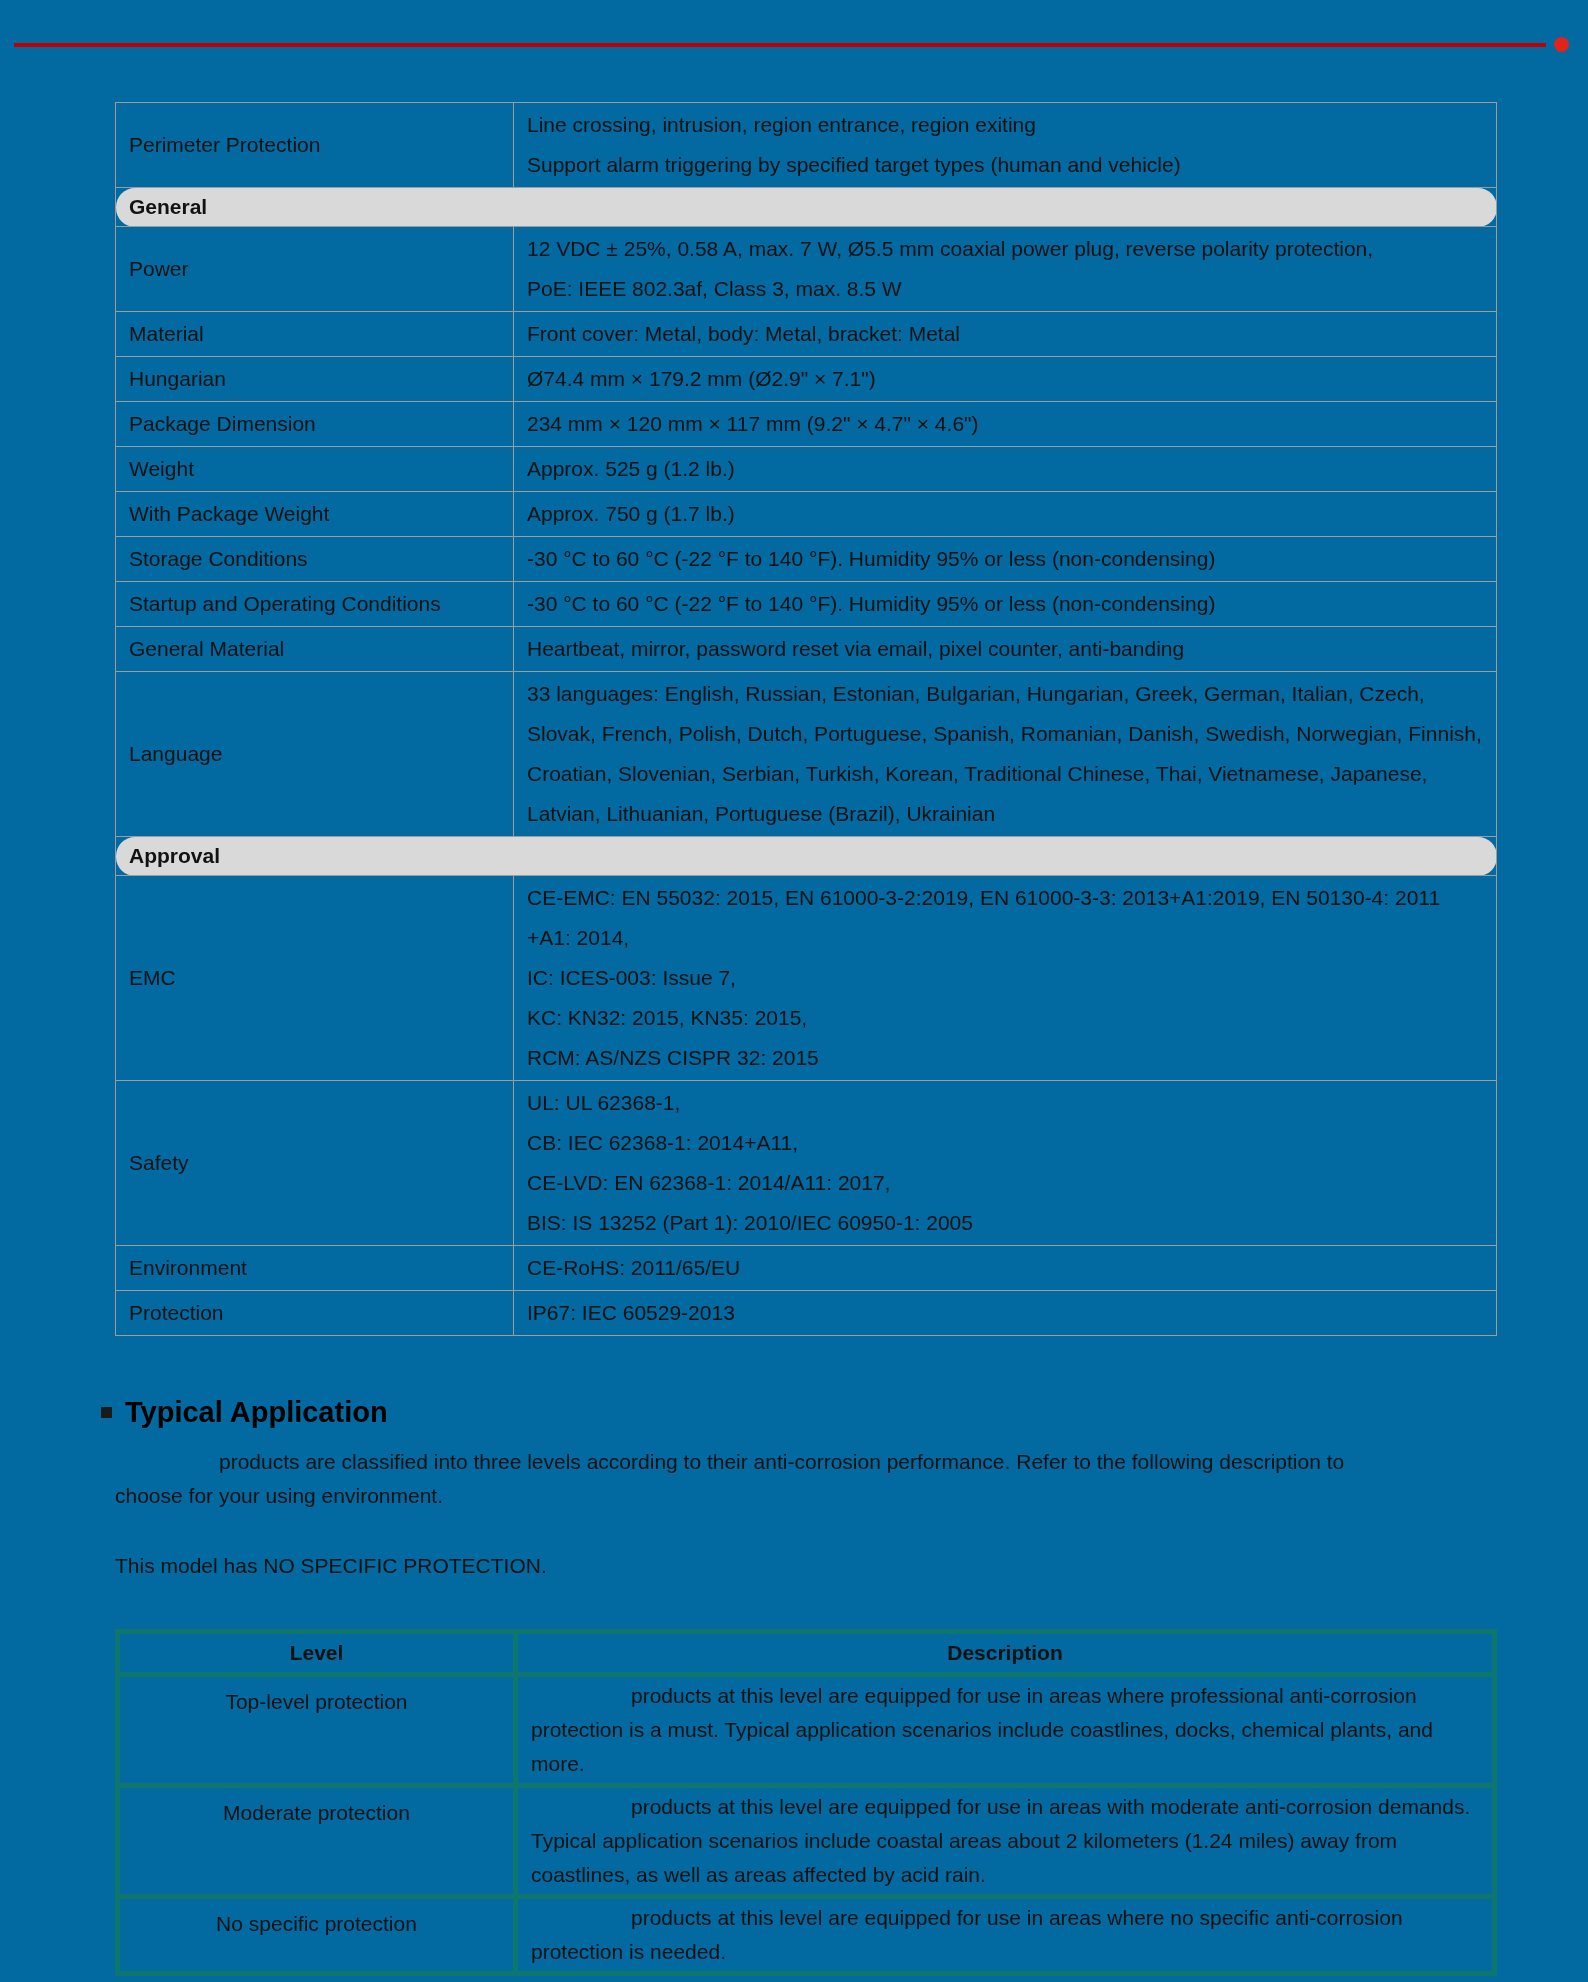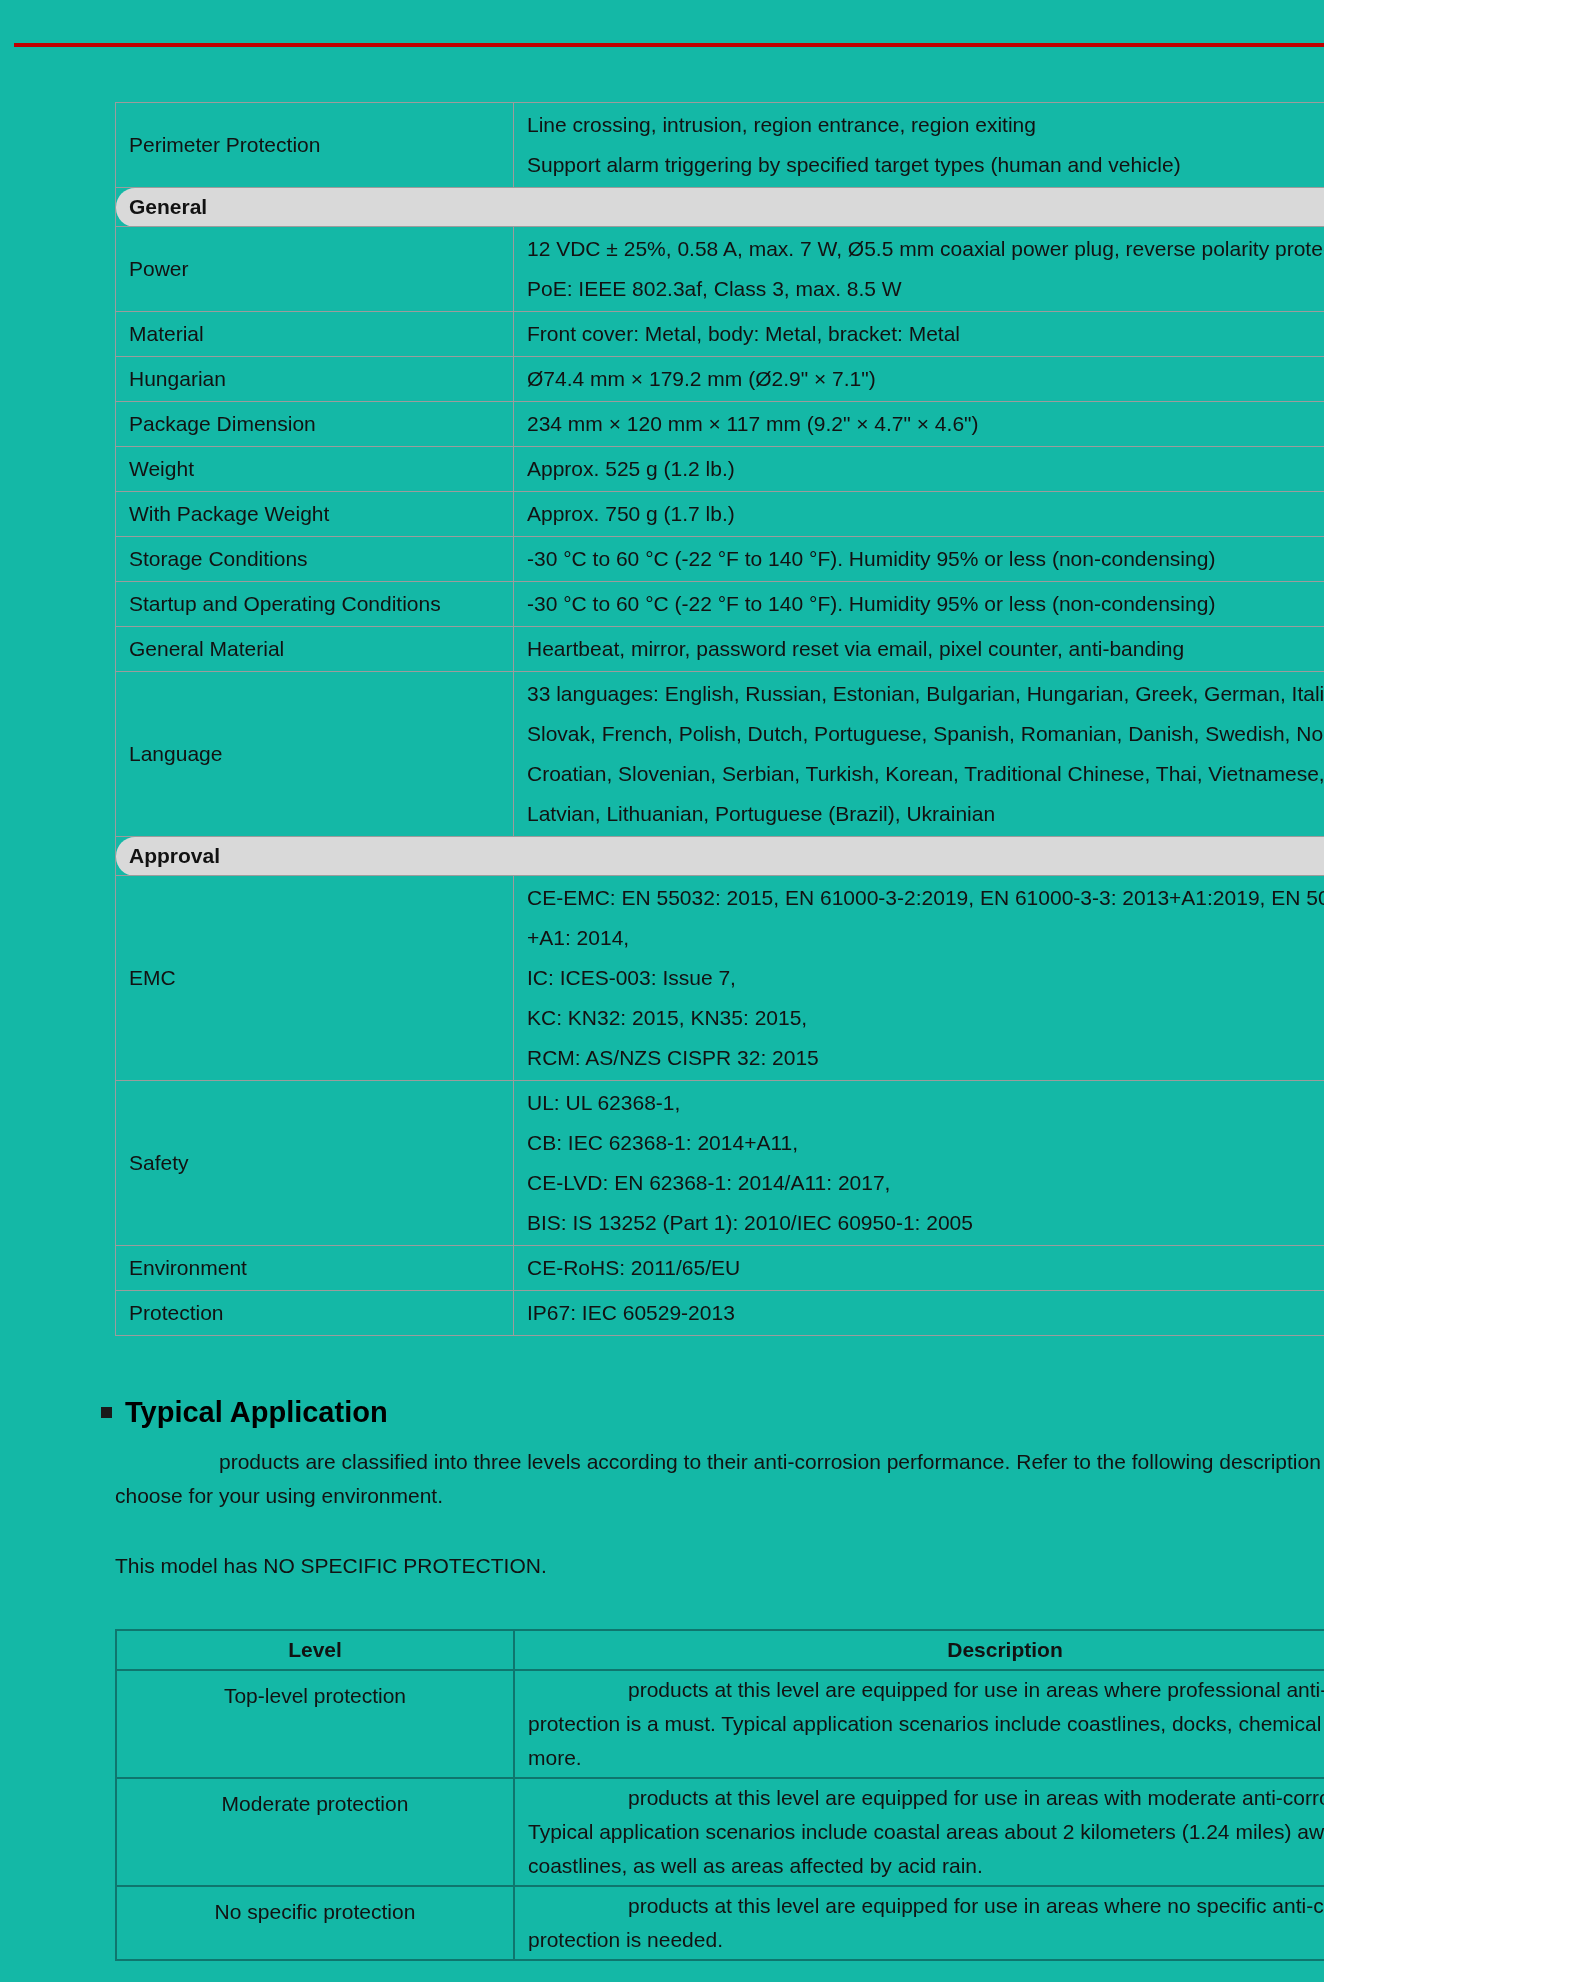"Perimeter Protection" .page { background: #14b8a6 -> #0369a1; width: 1324px -> 1588px }
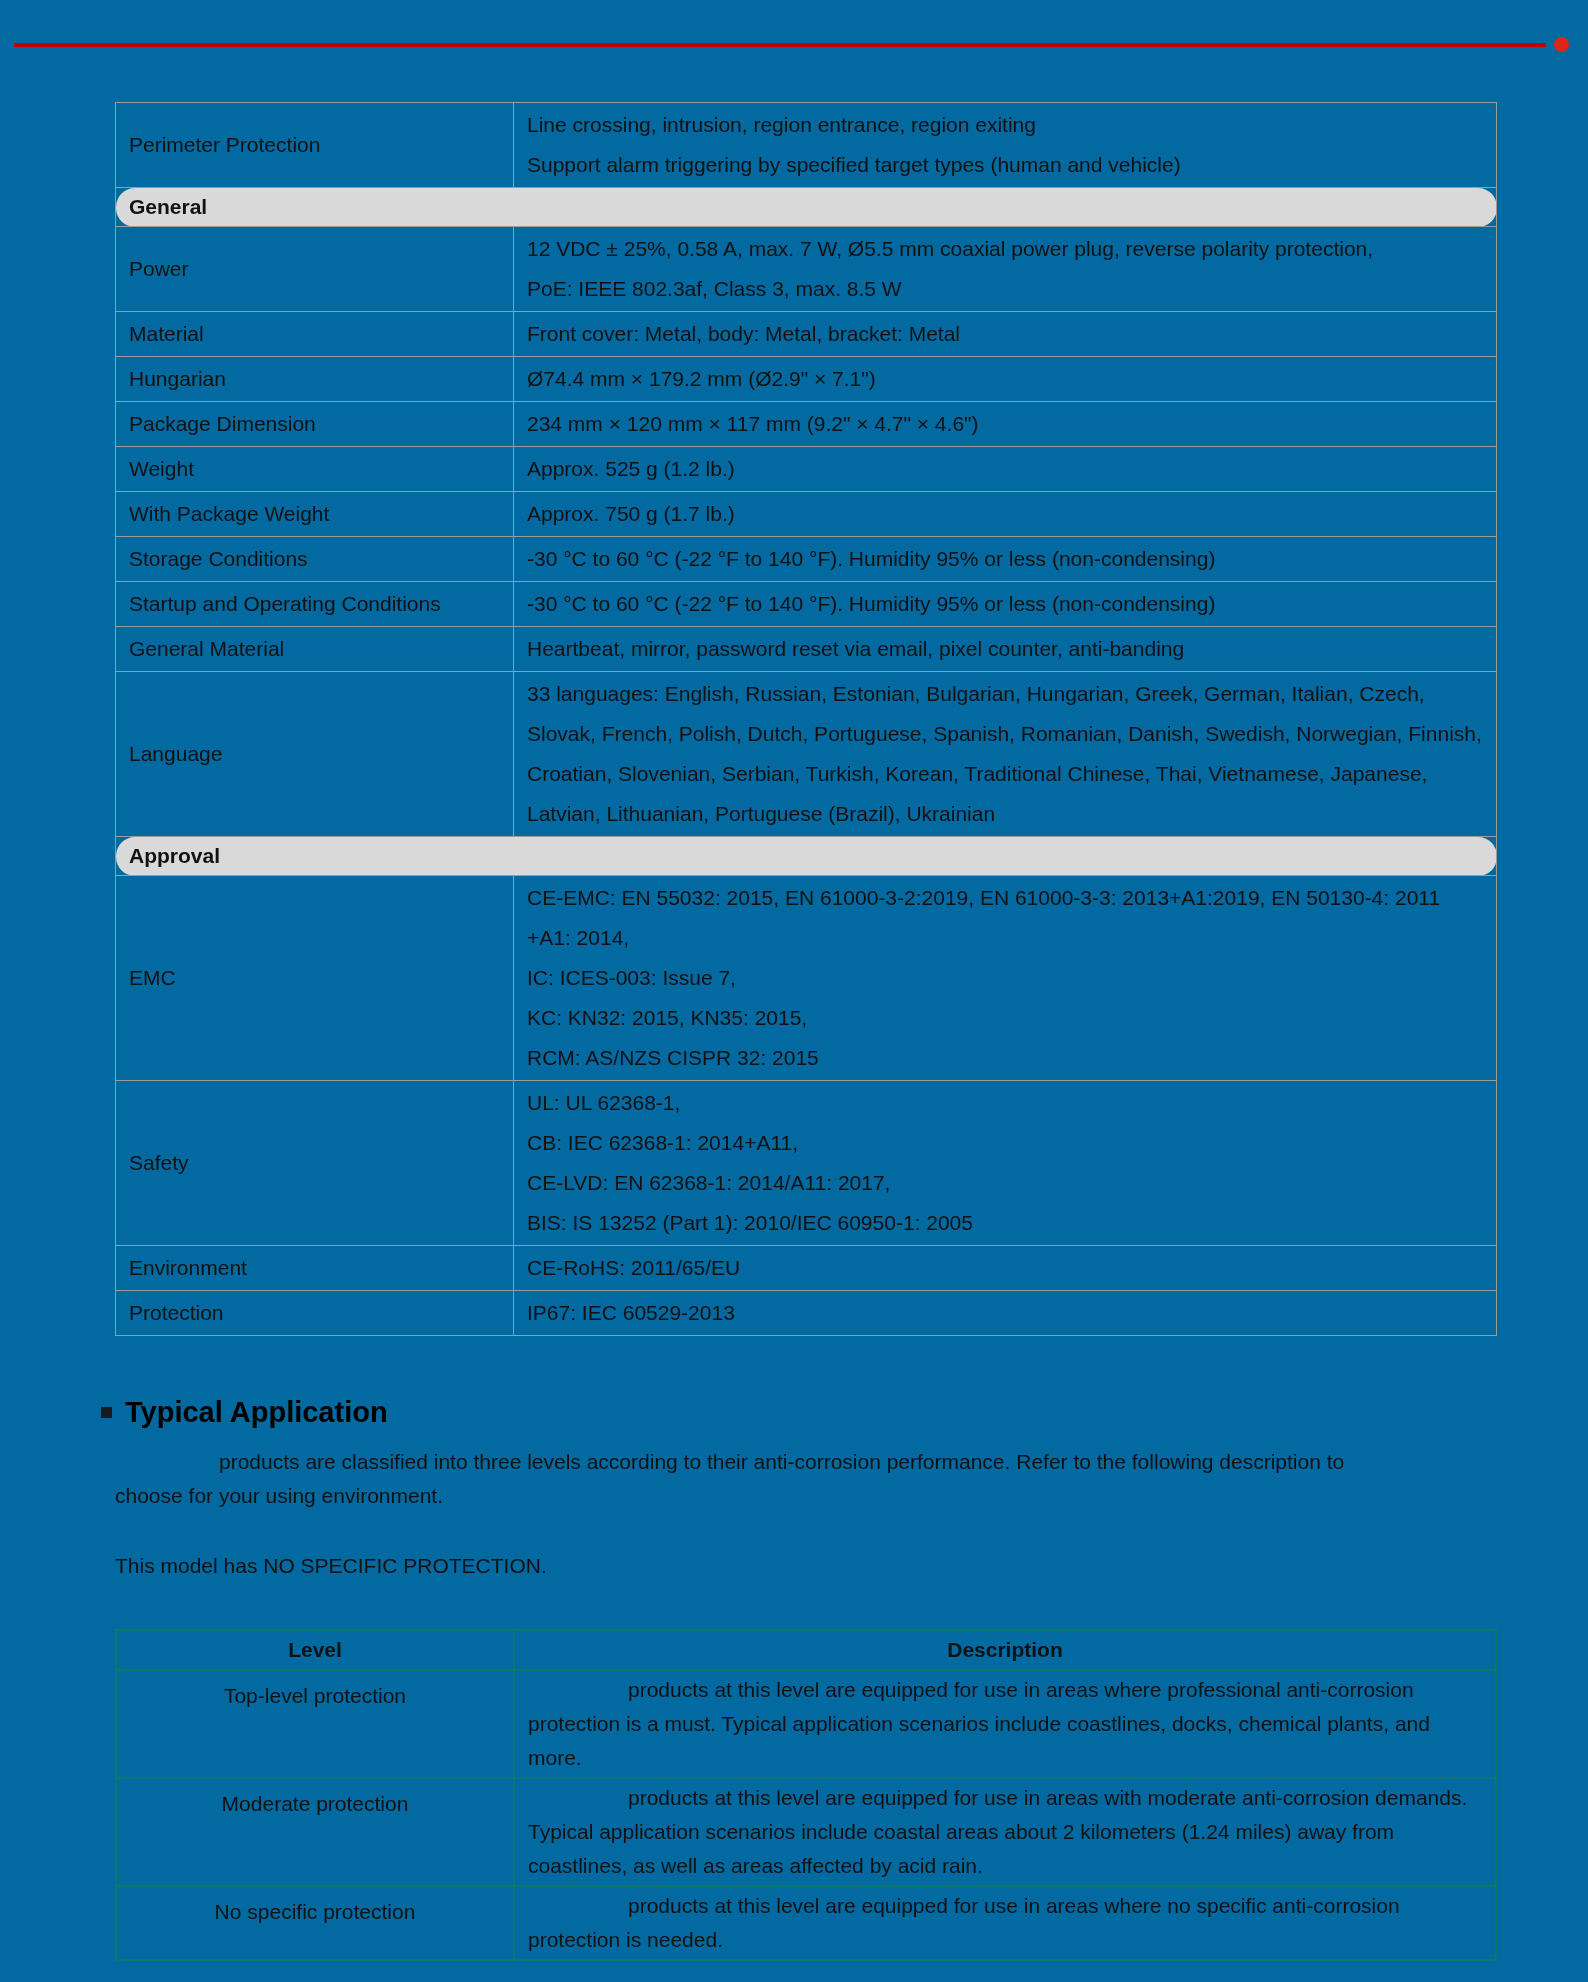"Level" .level-table th, .level-table td { border: 2px solid #0f766e -> 5px solid #0f766e }
